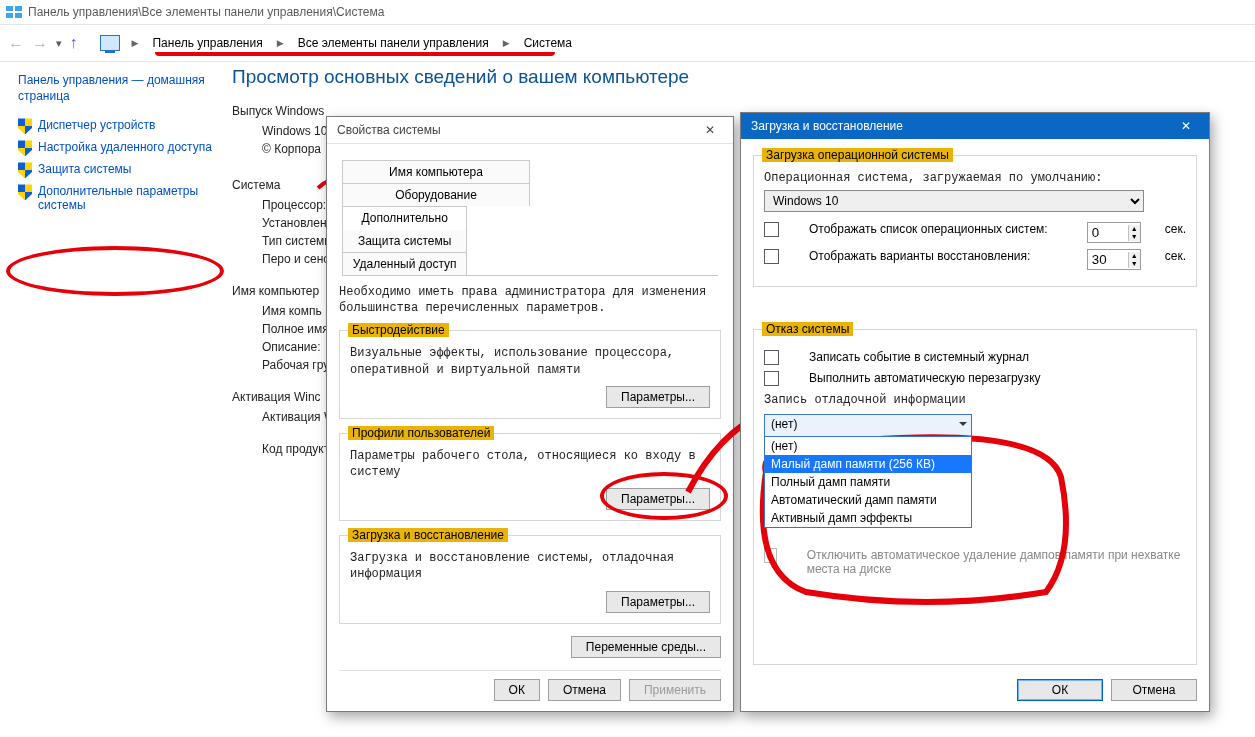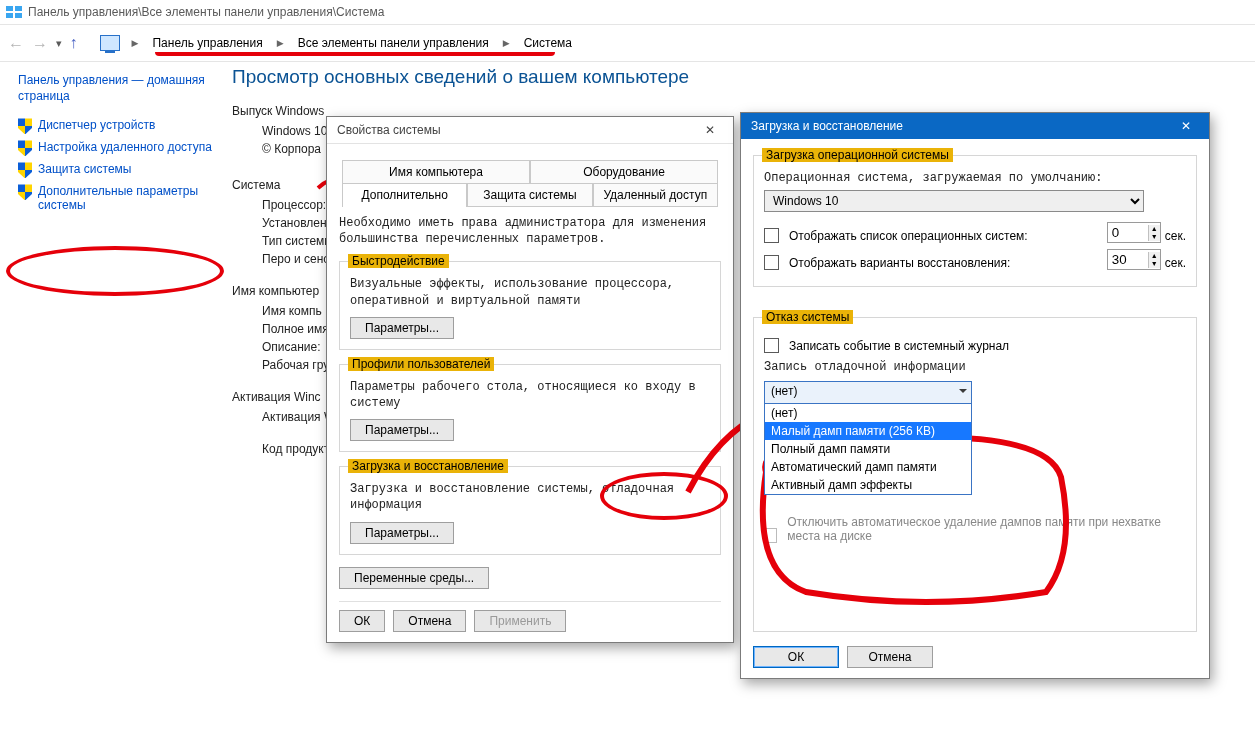"Имя компьютера" .tabs { flex-direction: none -> column }
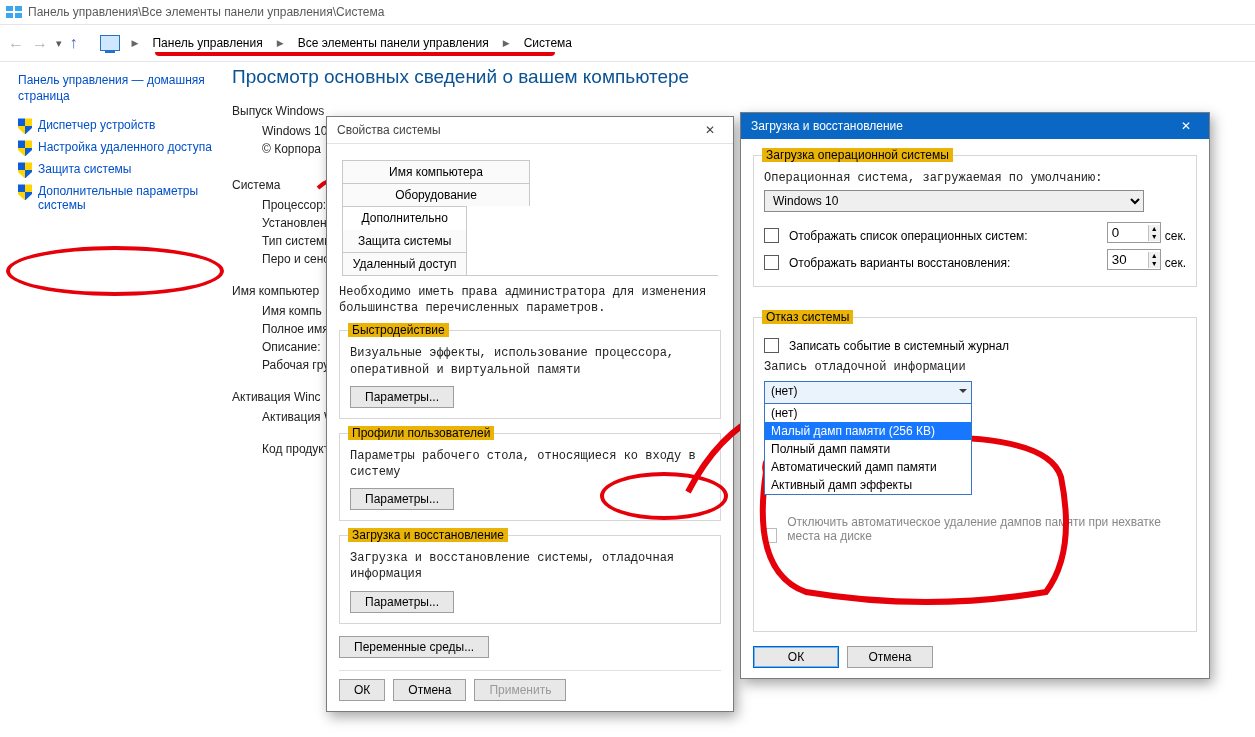"Отображать список операционных систем:" .sr .field-row { align-items: flex-end -> flex-start; gap: 4px -> 24px }
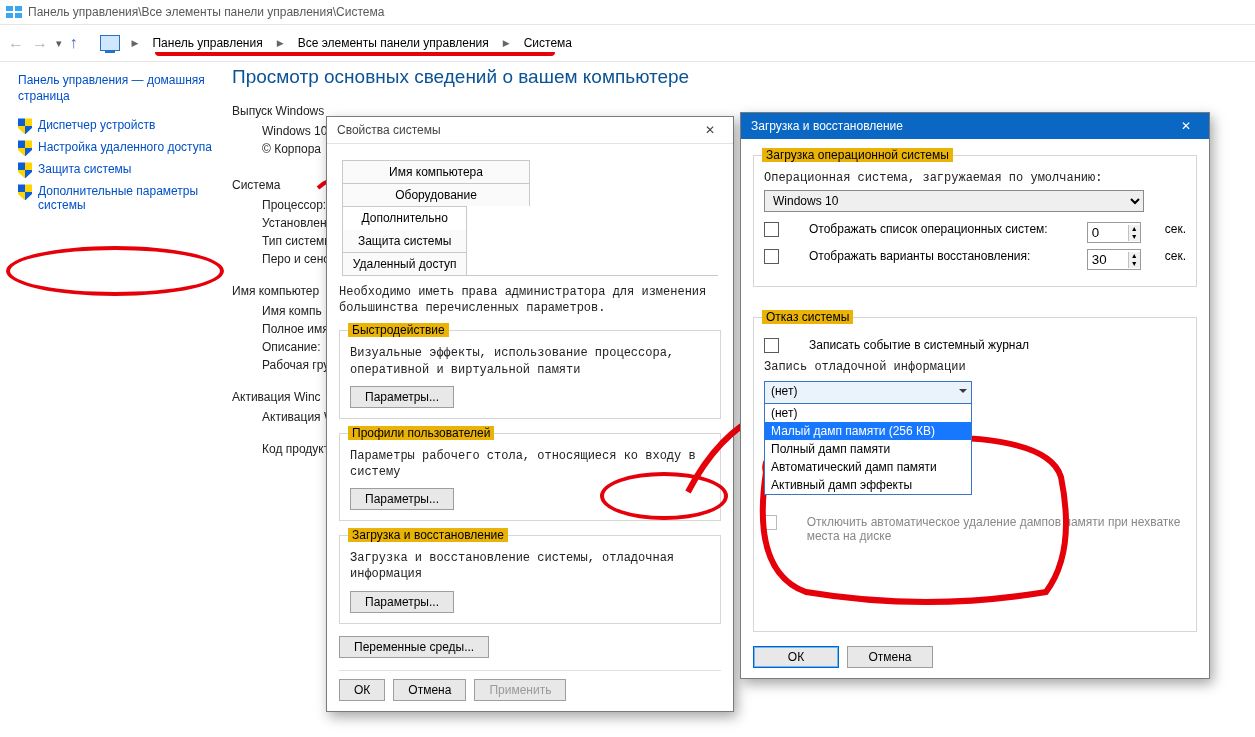"Отказ системы" div.group { margin-top: 30px -> 42px }
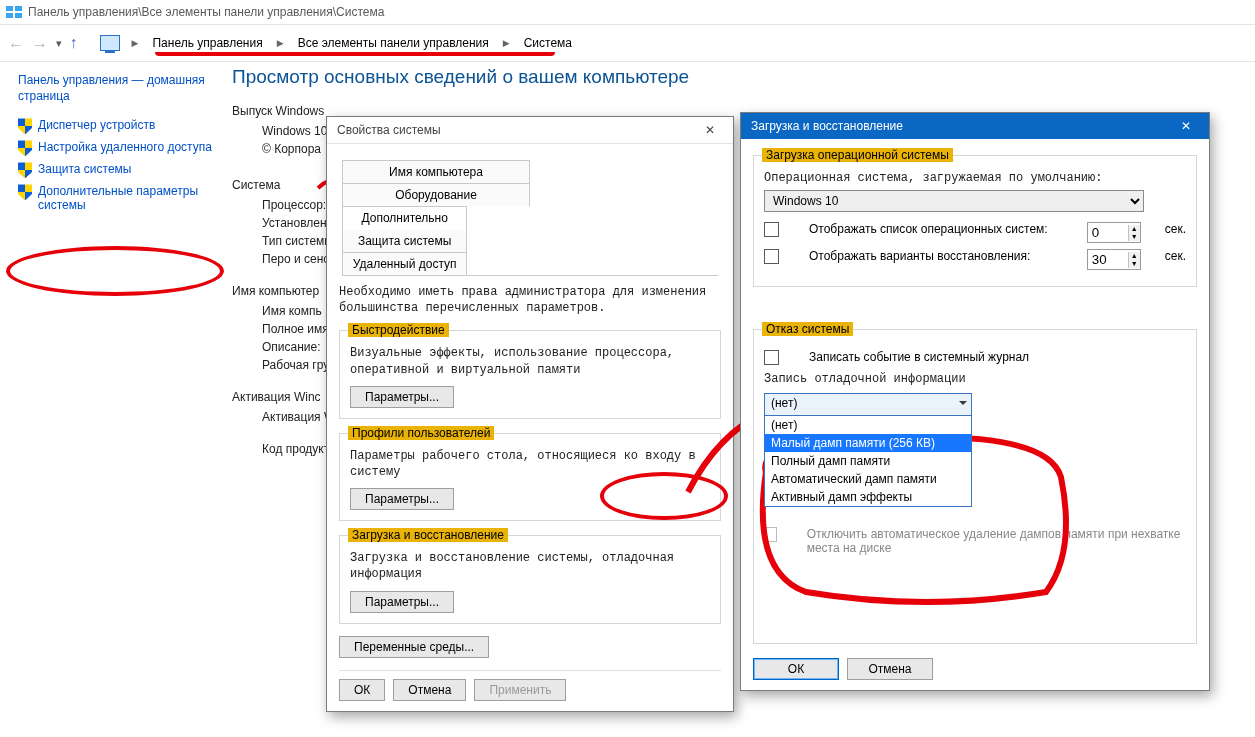"Выполнить автоматическую перезагрузку" div.field-row { html: none -> <div> <span></span> <span>Выполнить автоматическую перезагрузку</span> </div> }
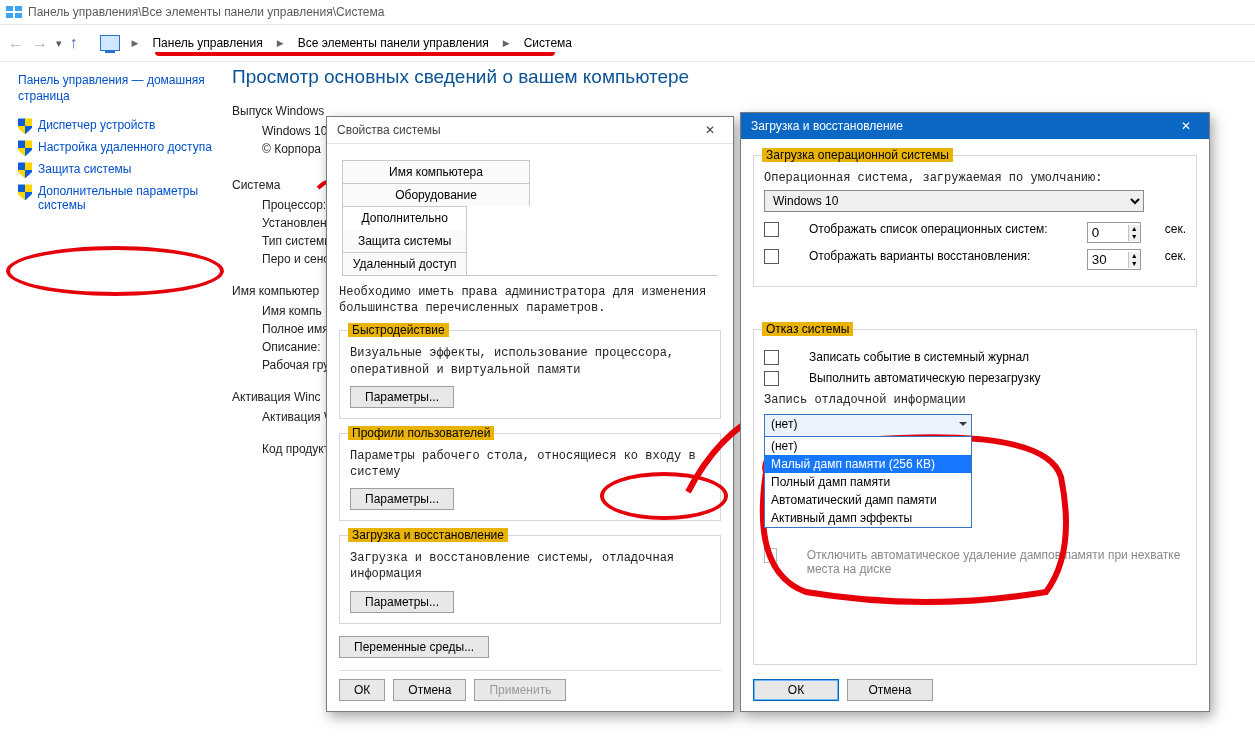"Параметры..." .row-right { justify-content: none -> flex-end }
